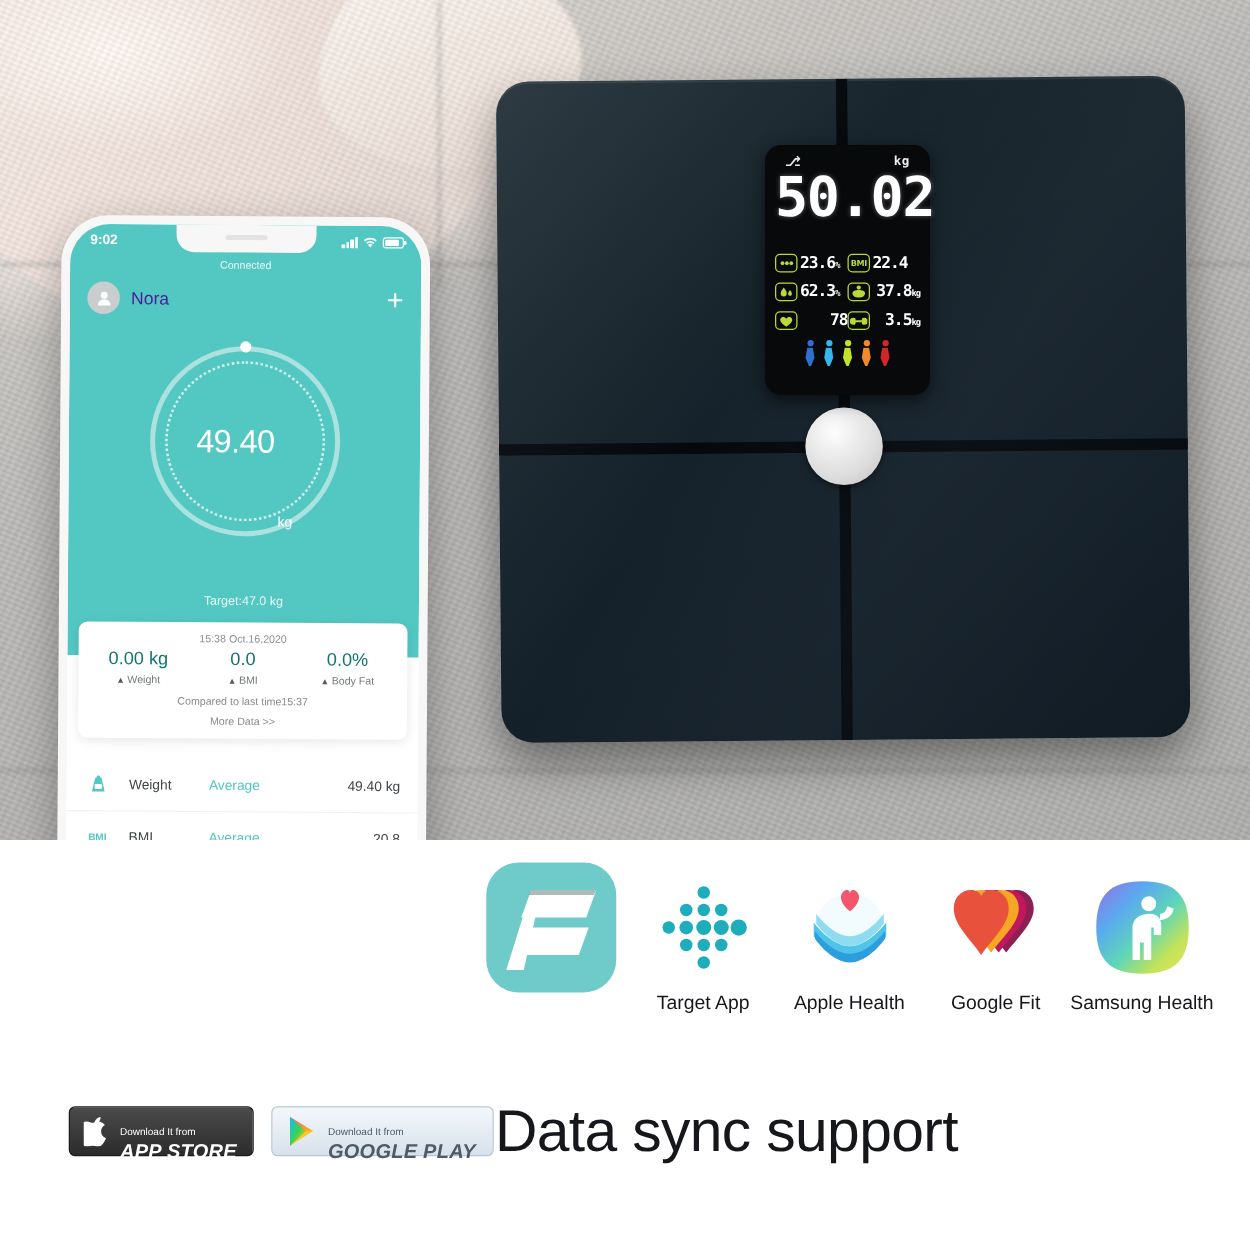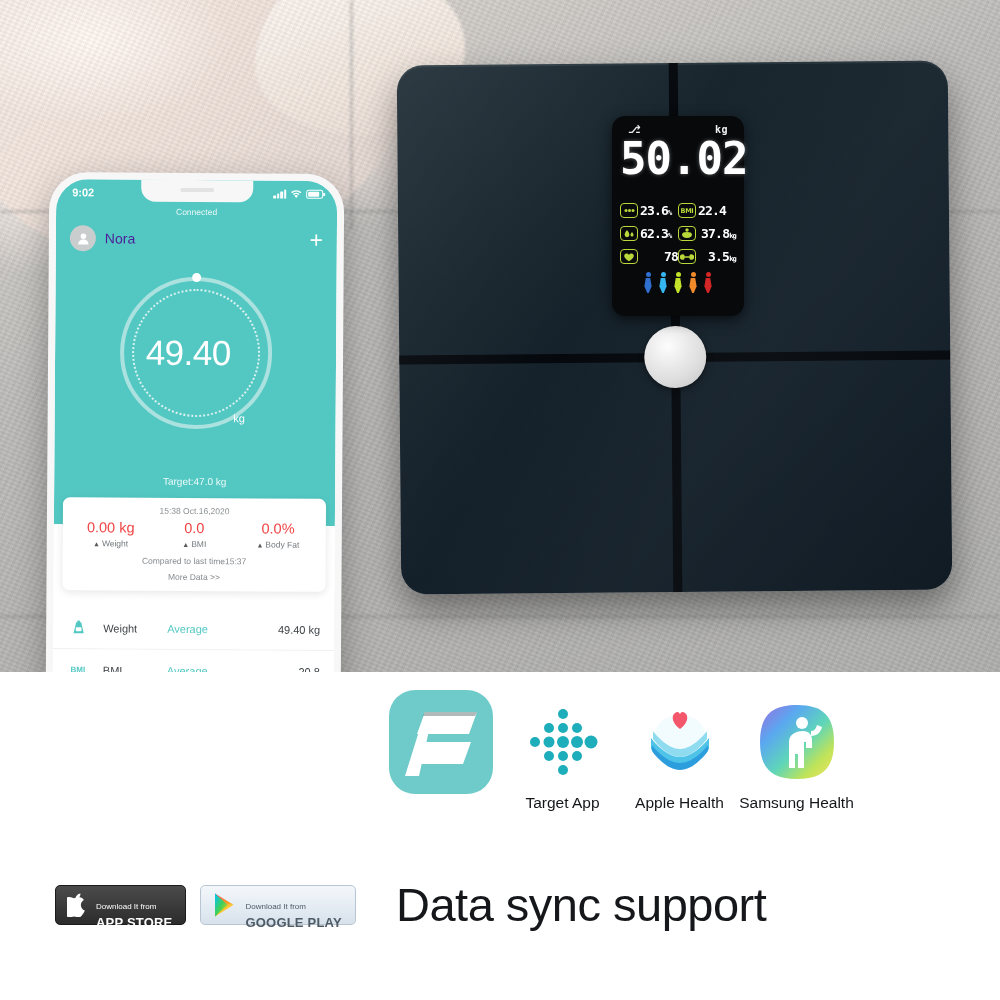"49.40" .ring-val .num { font-size: 35px -> 26px }
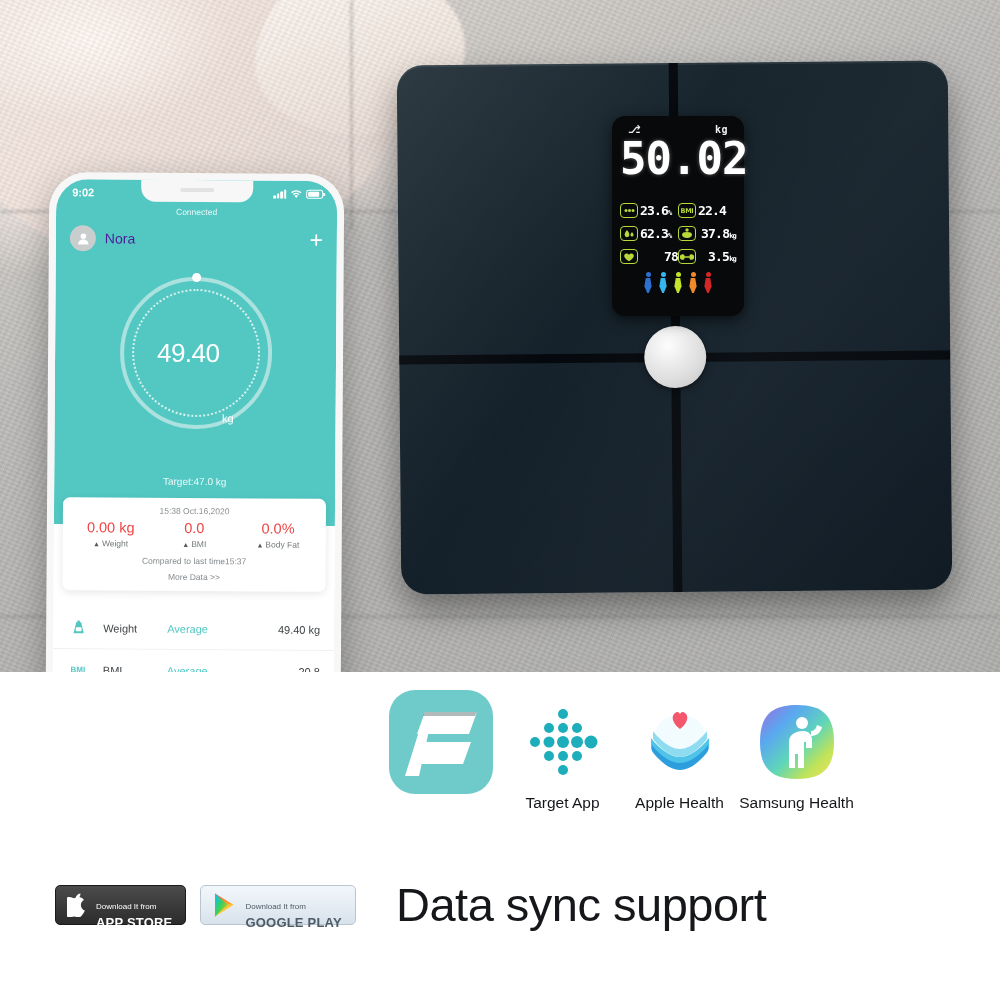"0.00 kg" .cs .v { color: #ef4444 -> #0f766e }
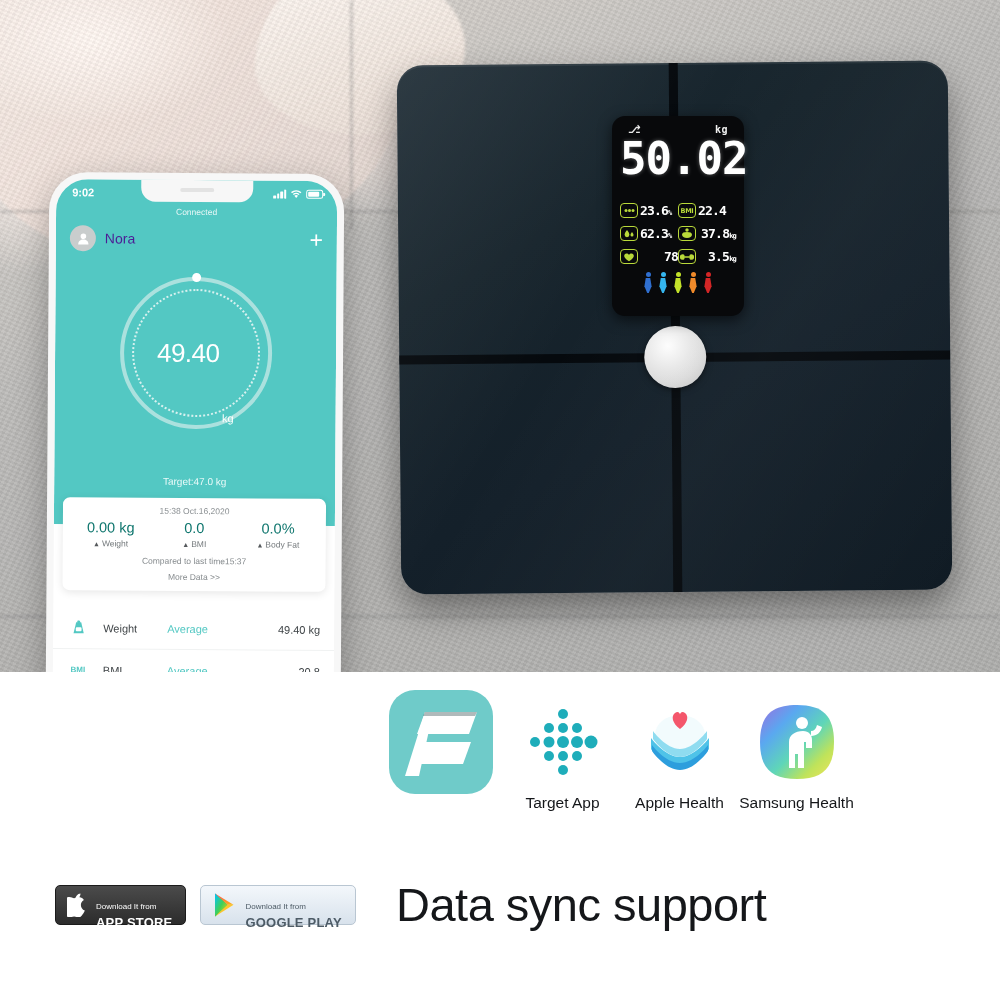"Google Fit" div.appitem { html: none -> <div> <div> <svg> <path></path> <path></path> <path></path> <path></path> </svg> </div> <div>Google Fit</div> </div> }
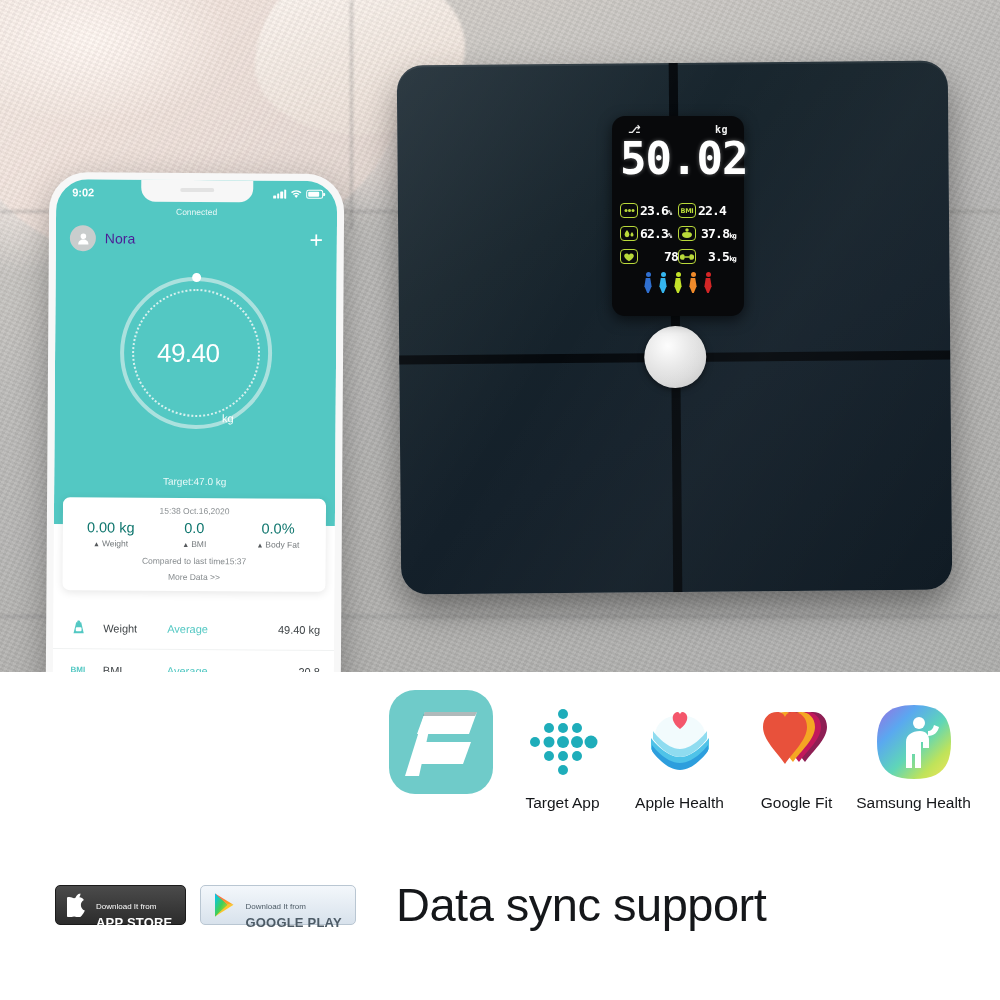"APP STORE" .badge .t2 { font-size: 13px -> 16px; font-style: none -> italic }
